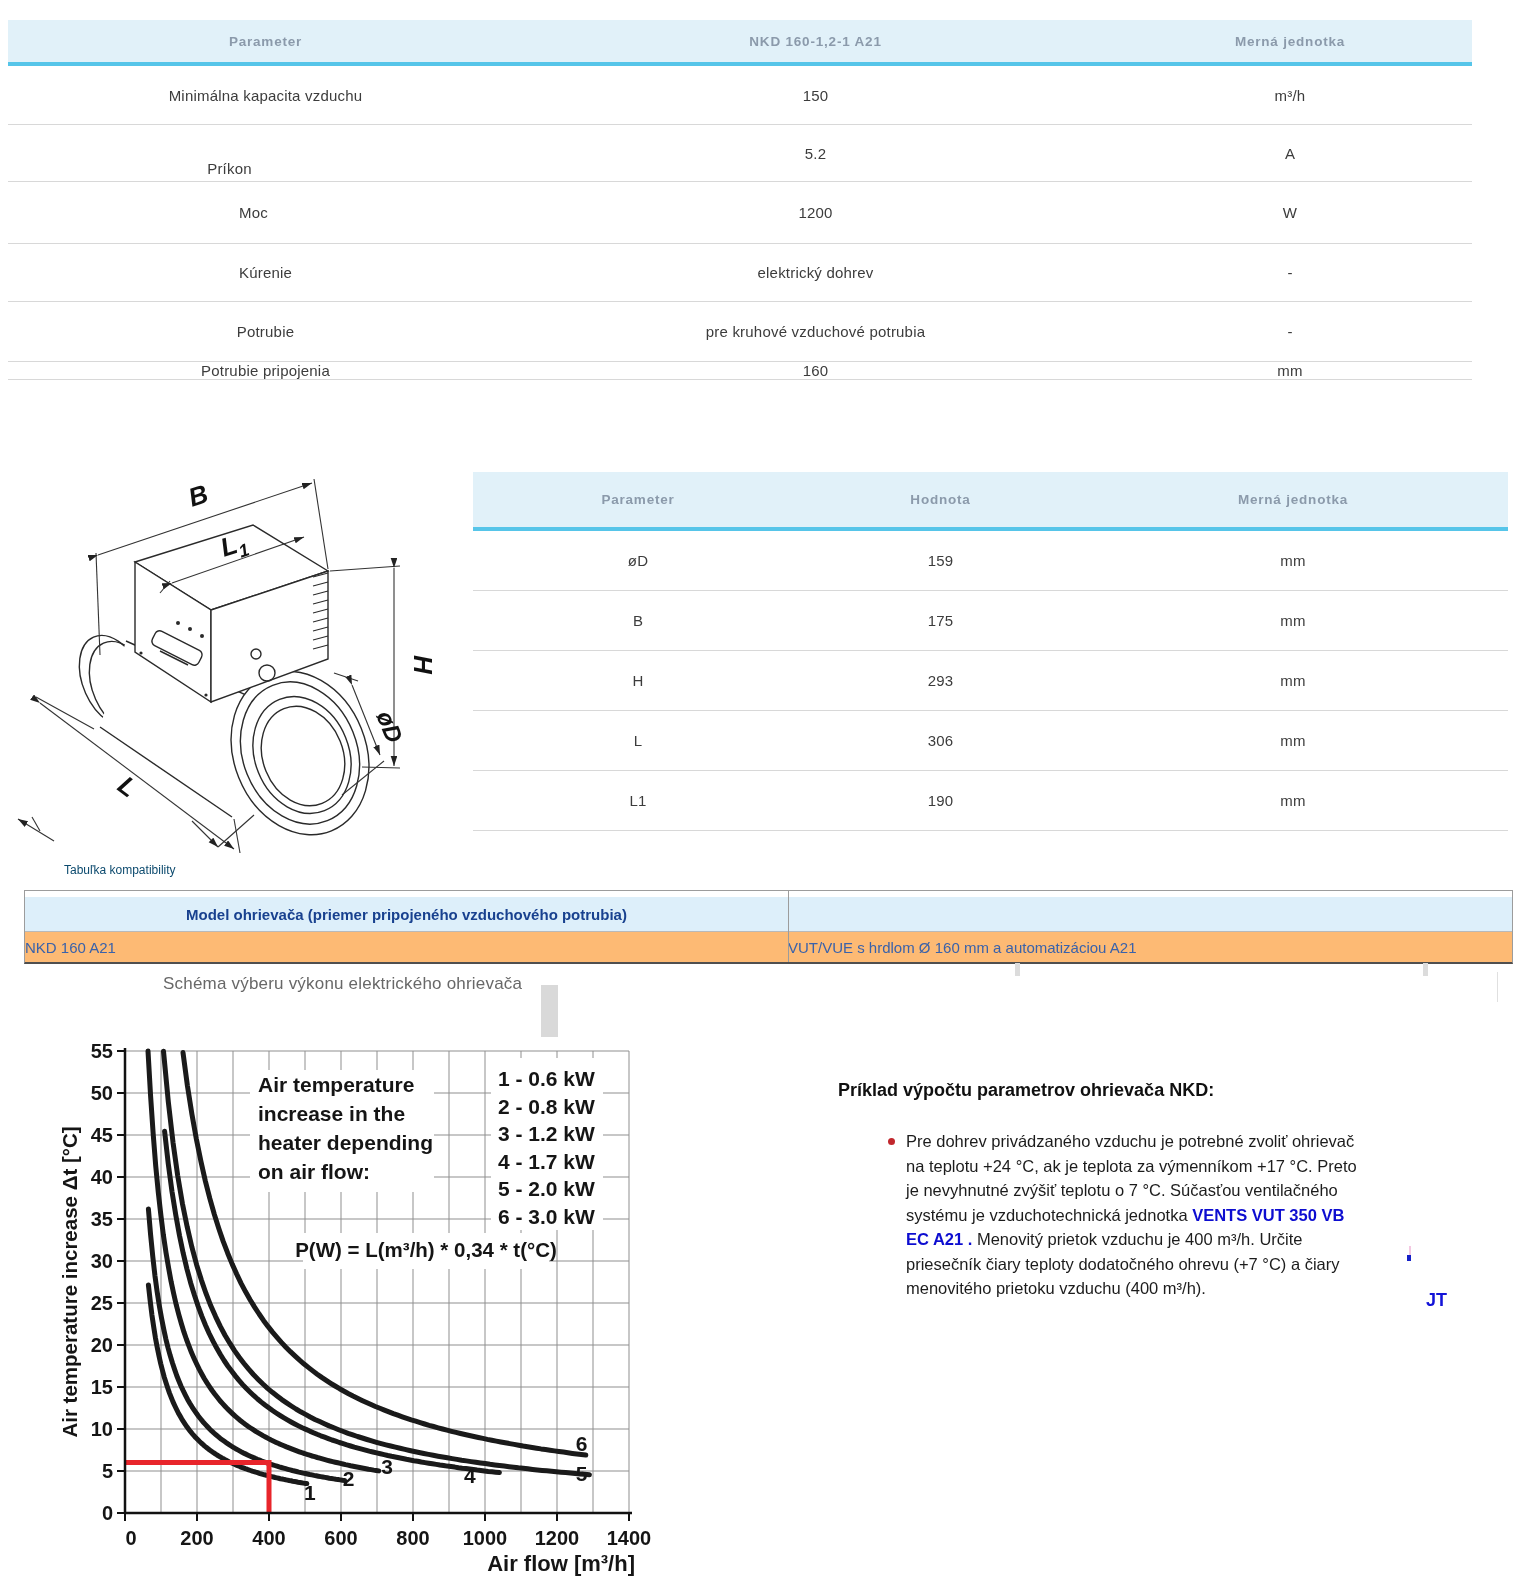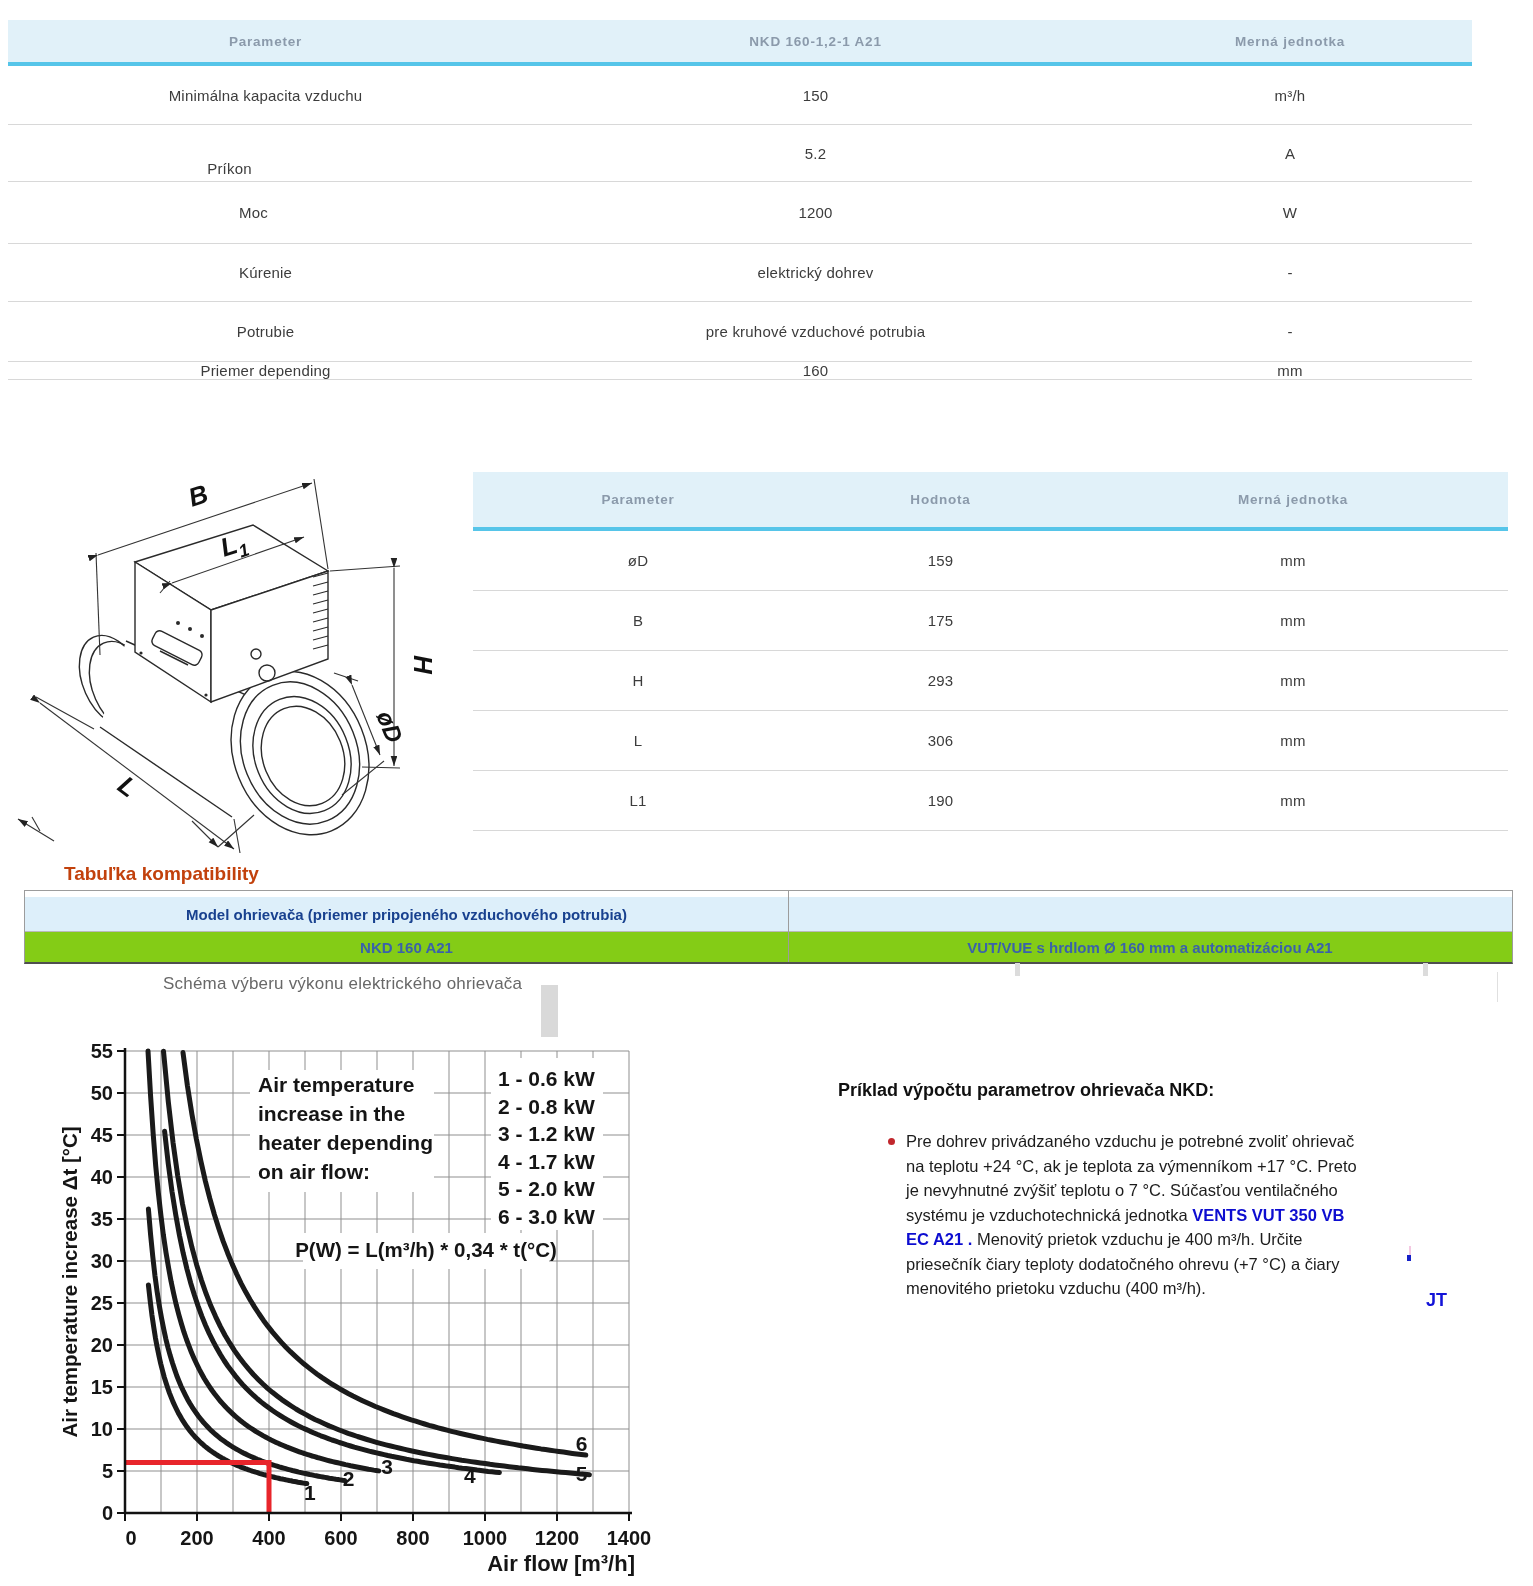"Priemer depending" div { text: Priemer depending -> Potrubie pripojenia }
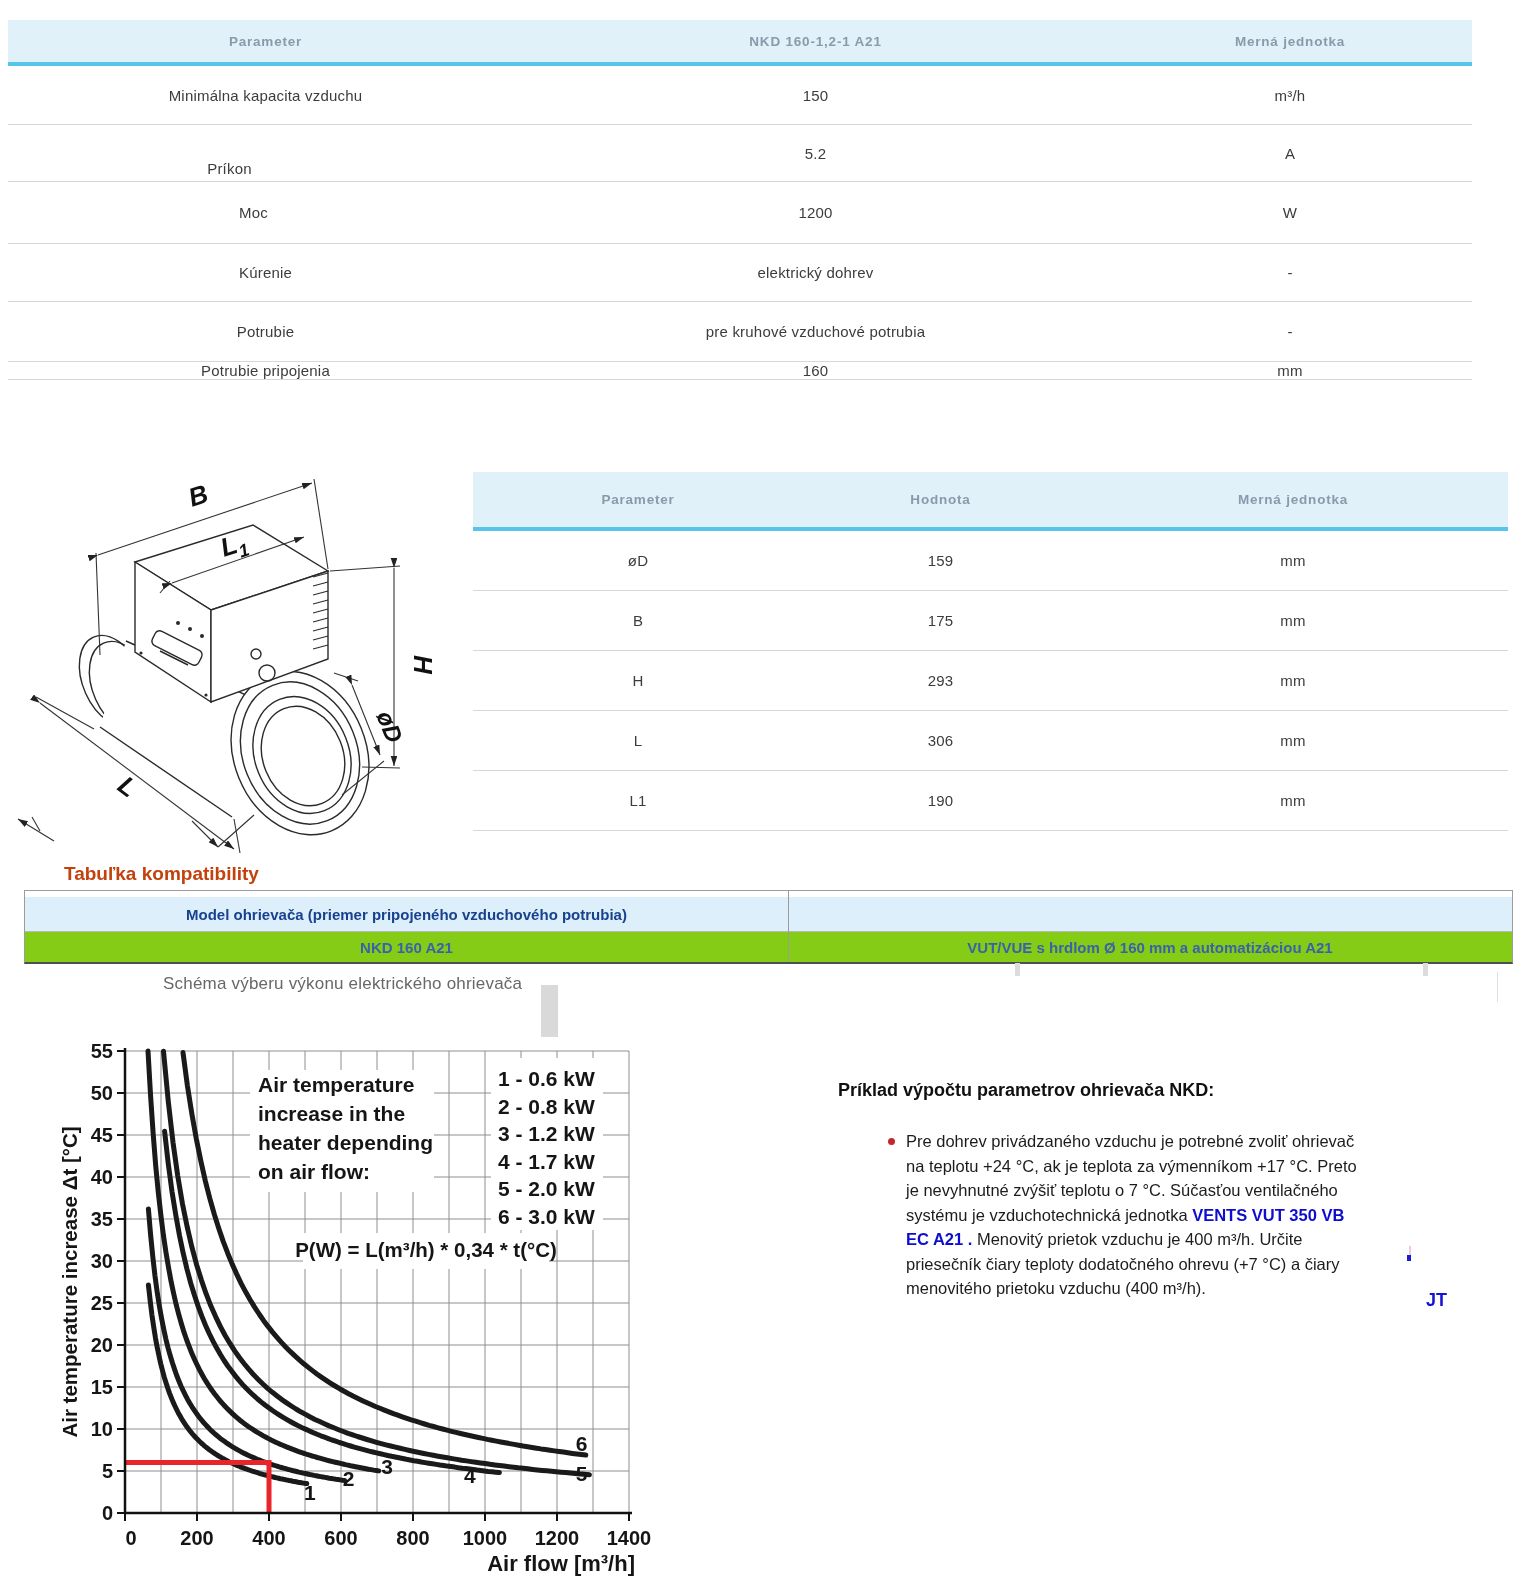"Tabuľka kompatibility" #compat-heading { color: #c2410c -> #0c4a6e; font-size: 19px -> 12px; font-weight: bold -> normal }
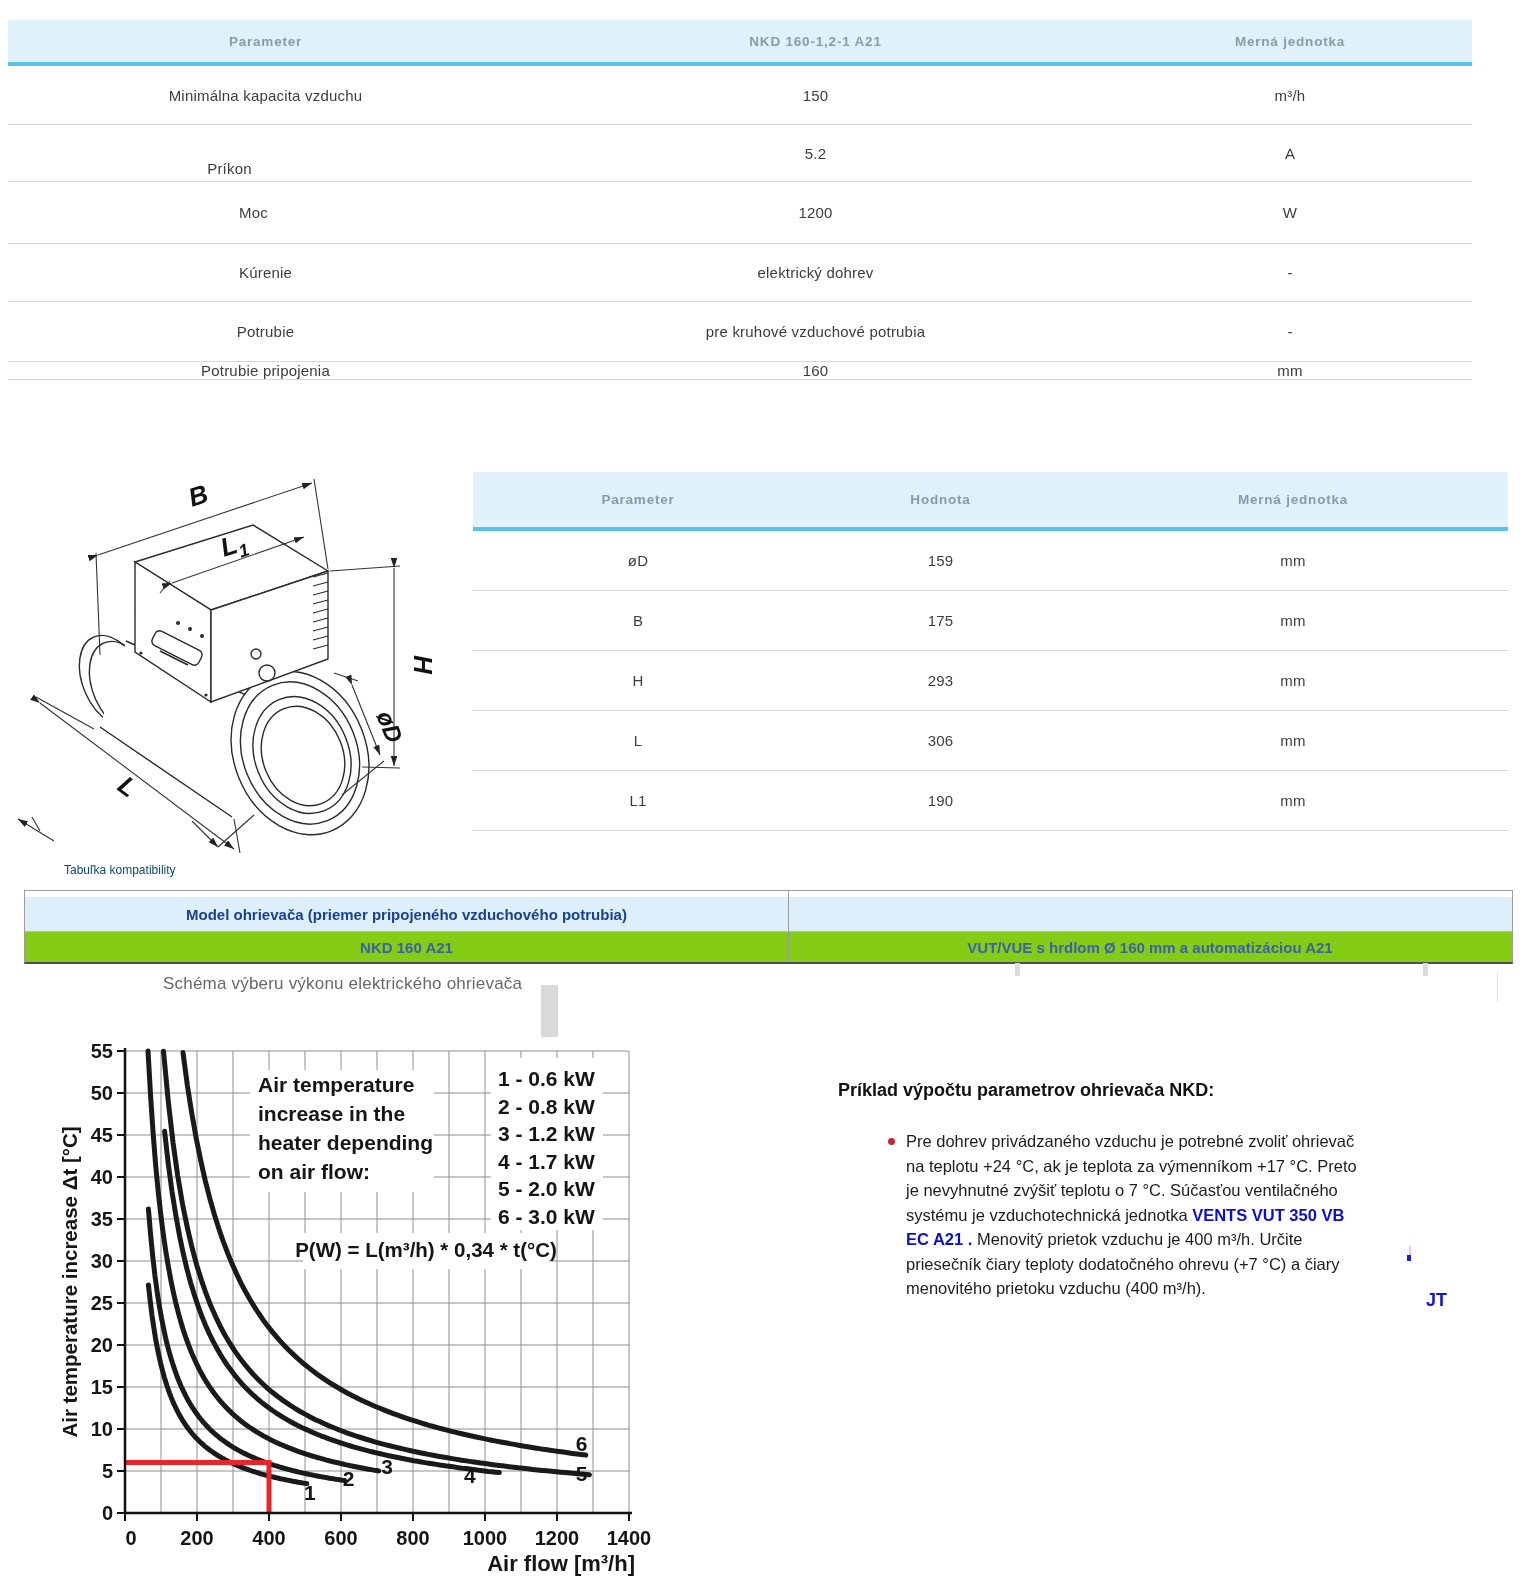"NKD 160 A21" #compat .c-row { background: #84cc16 -> #fdba74; font-weight: bold -> none; text-align: center -> none }
